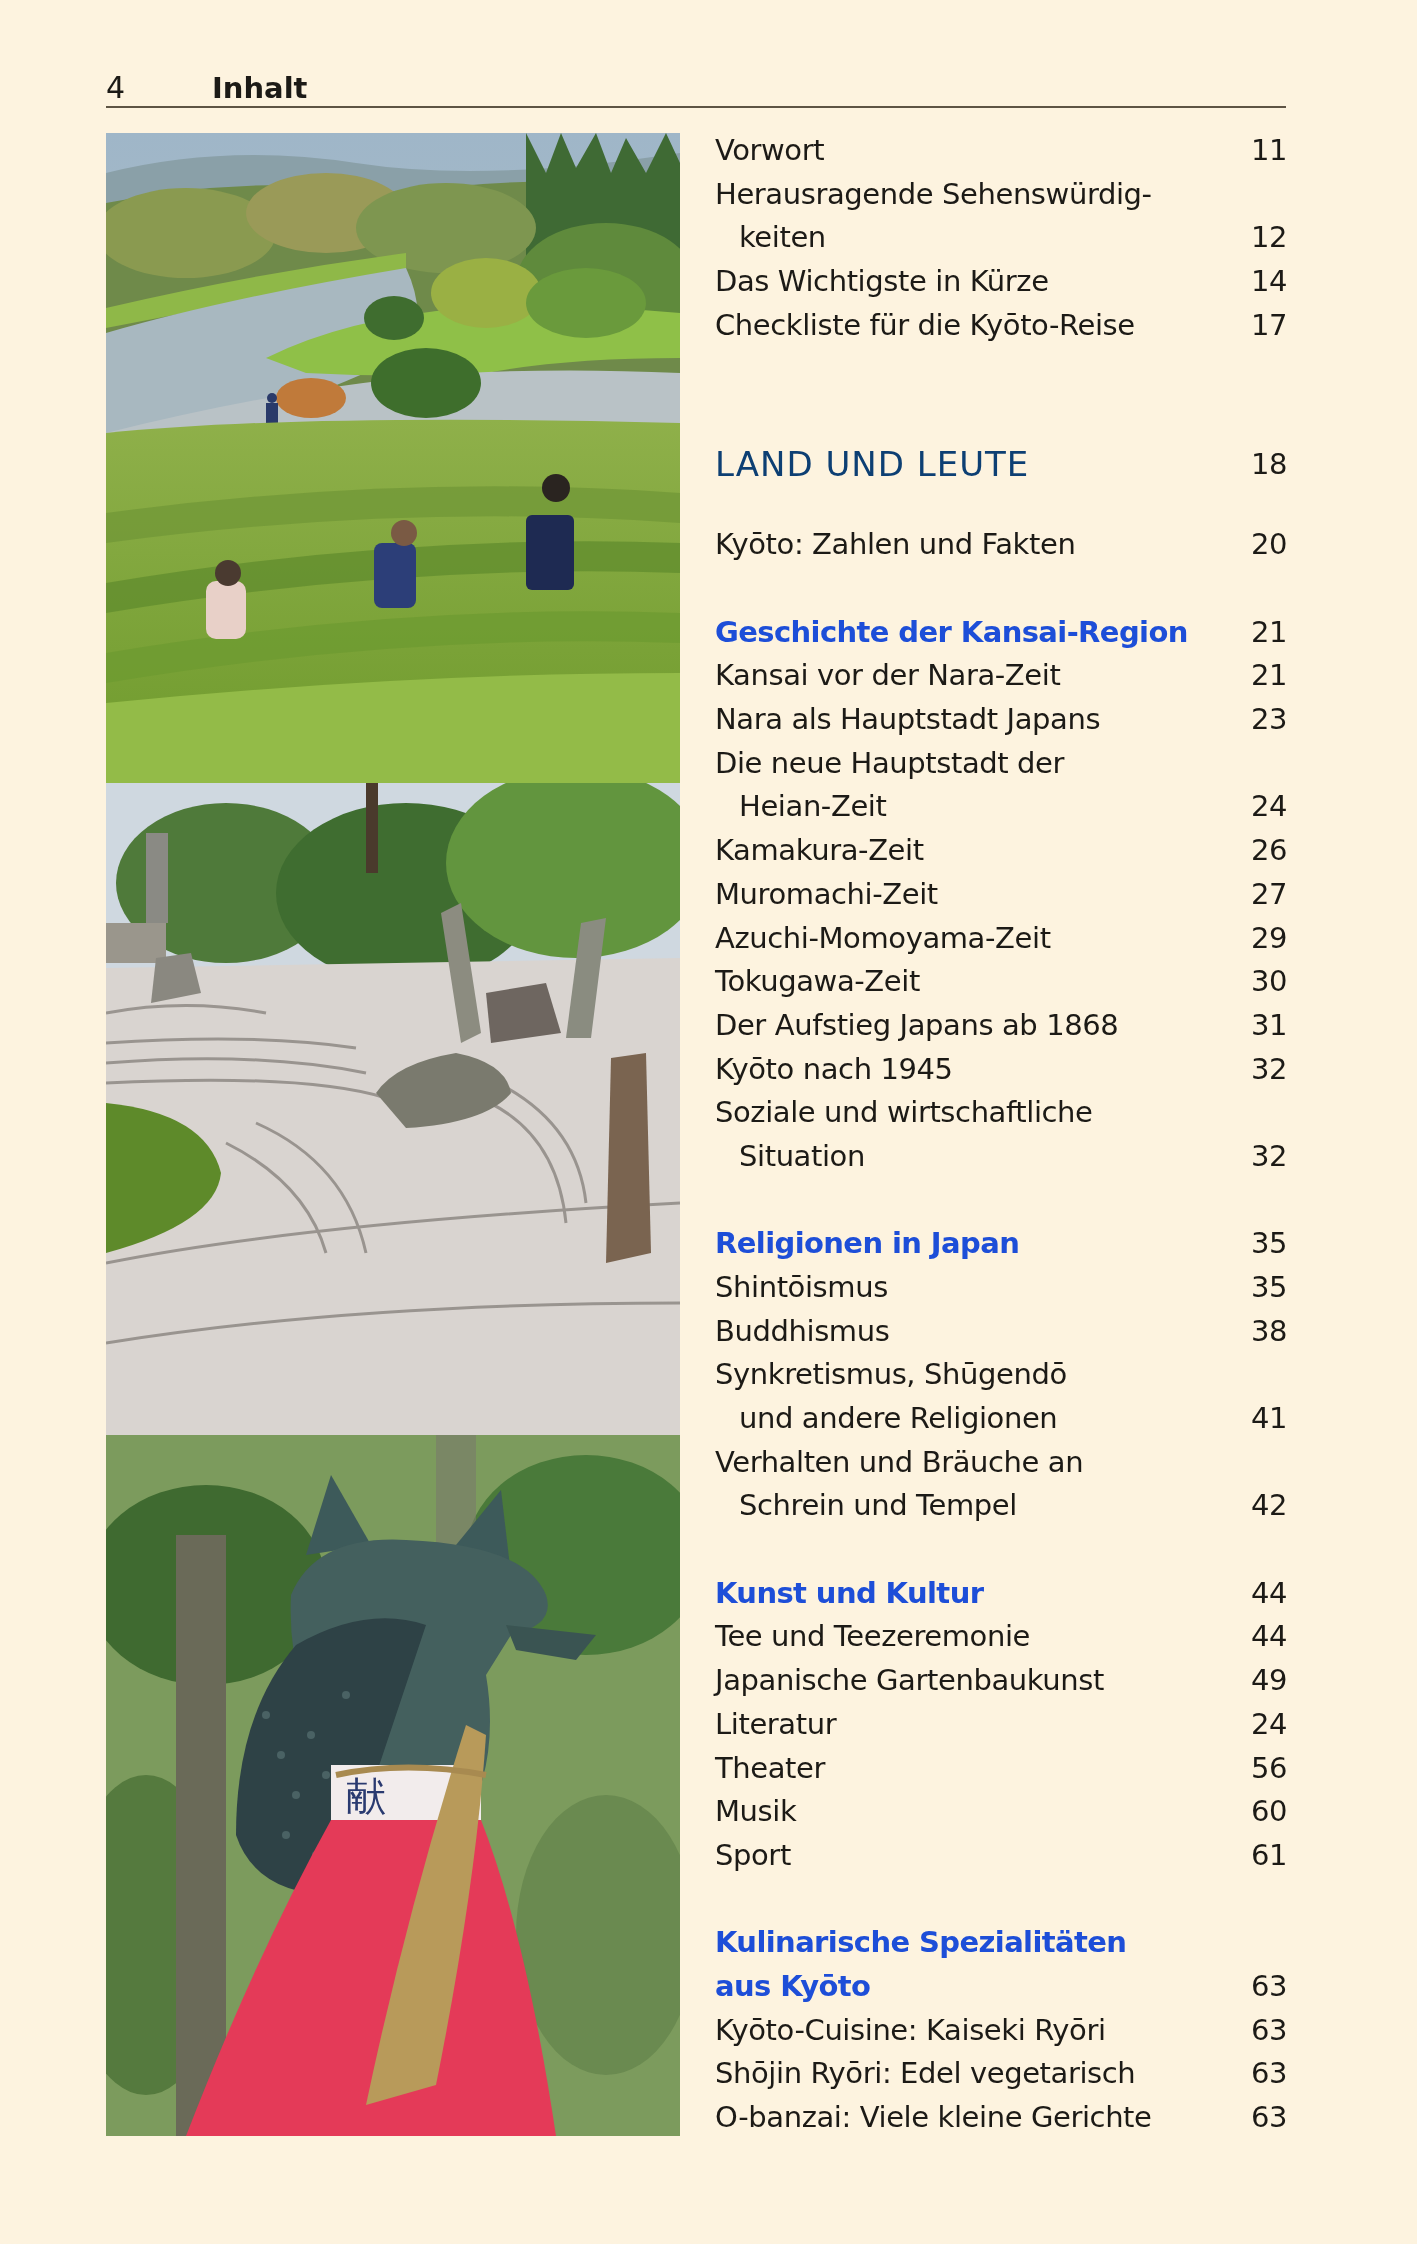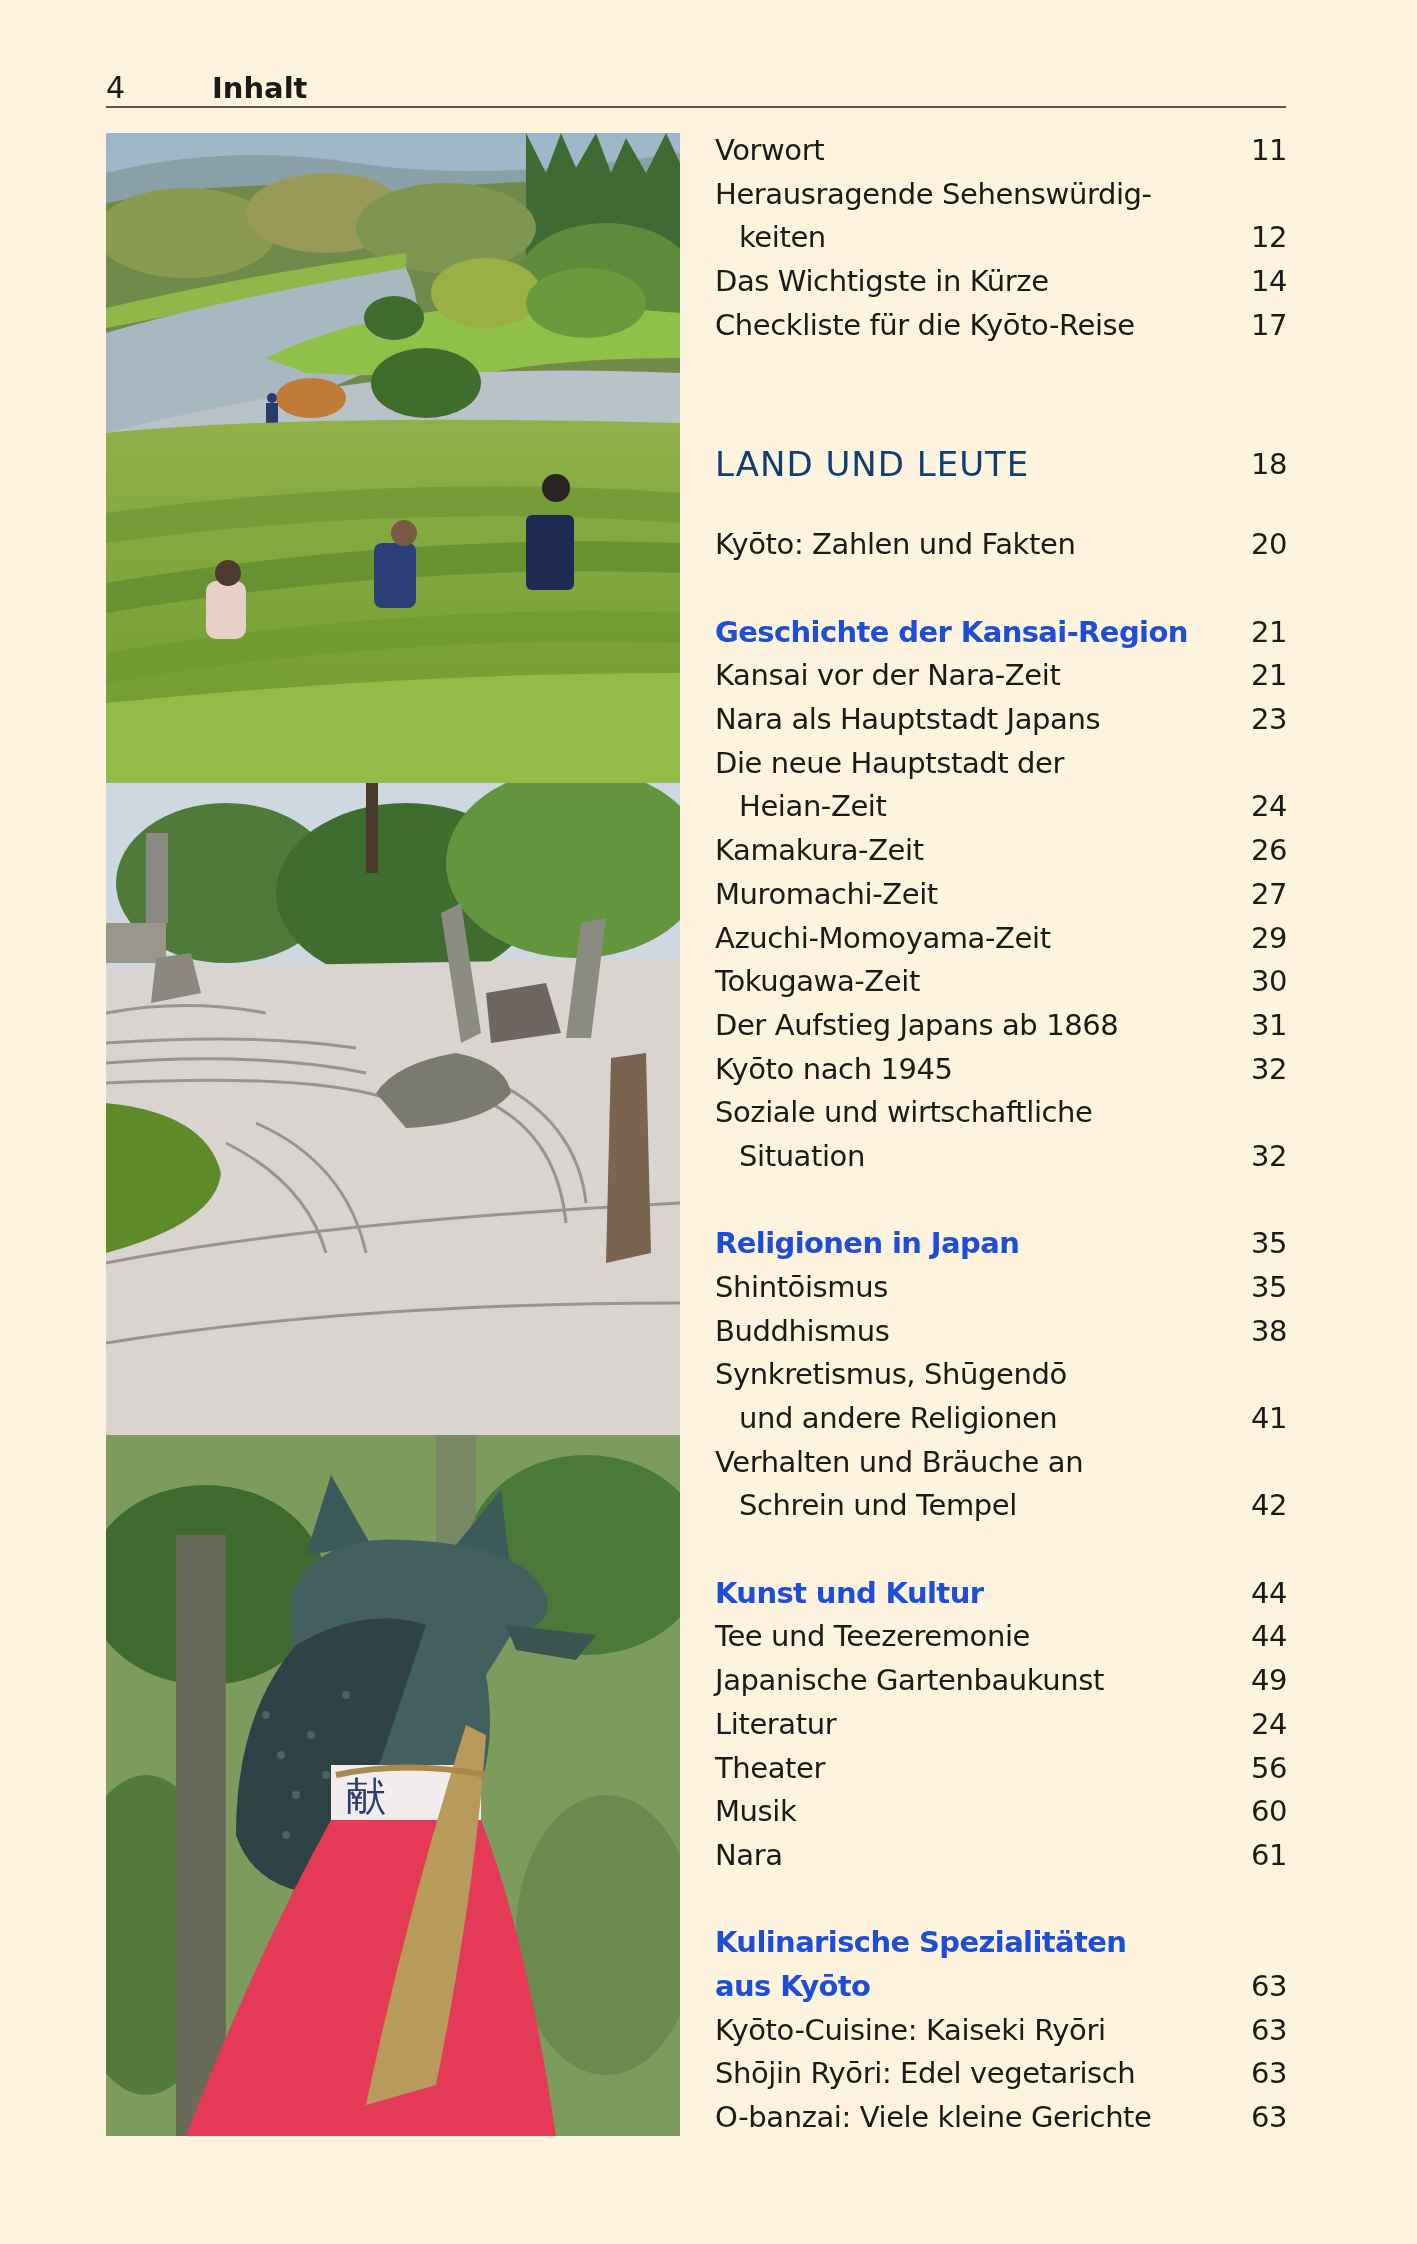"Nara" span.label { text: Nara -> Sport }
